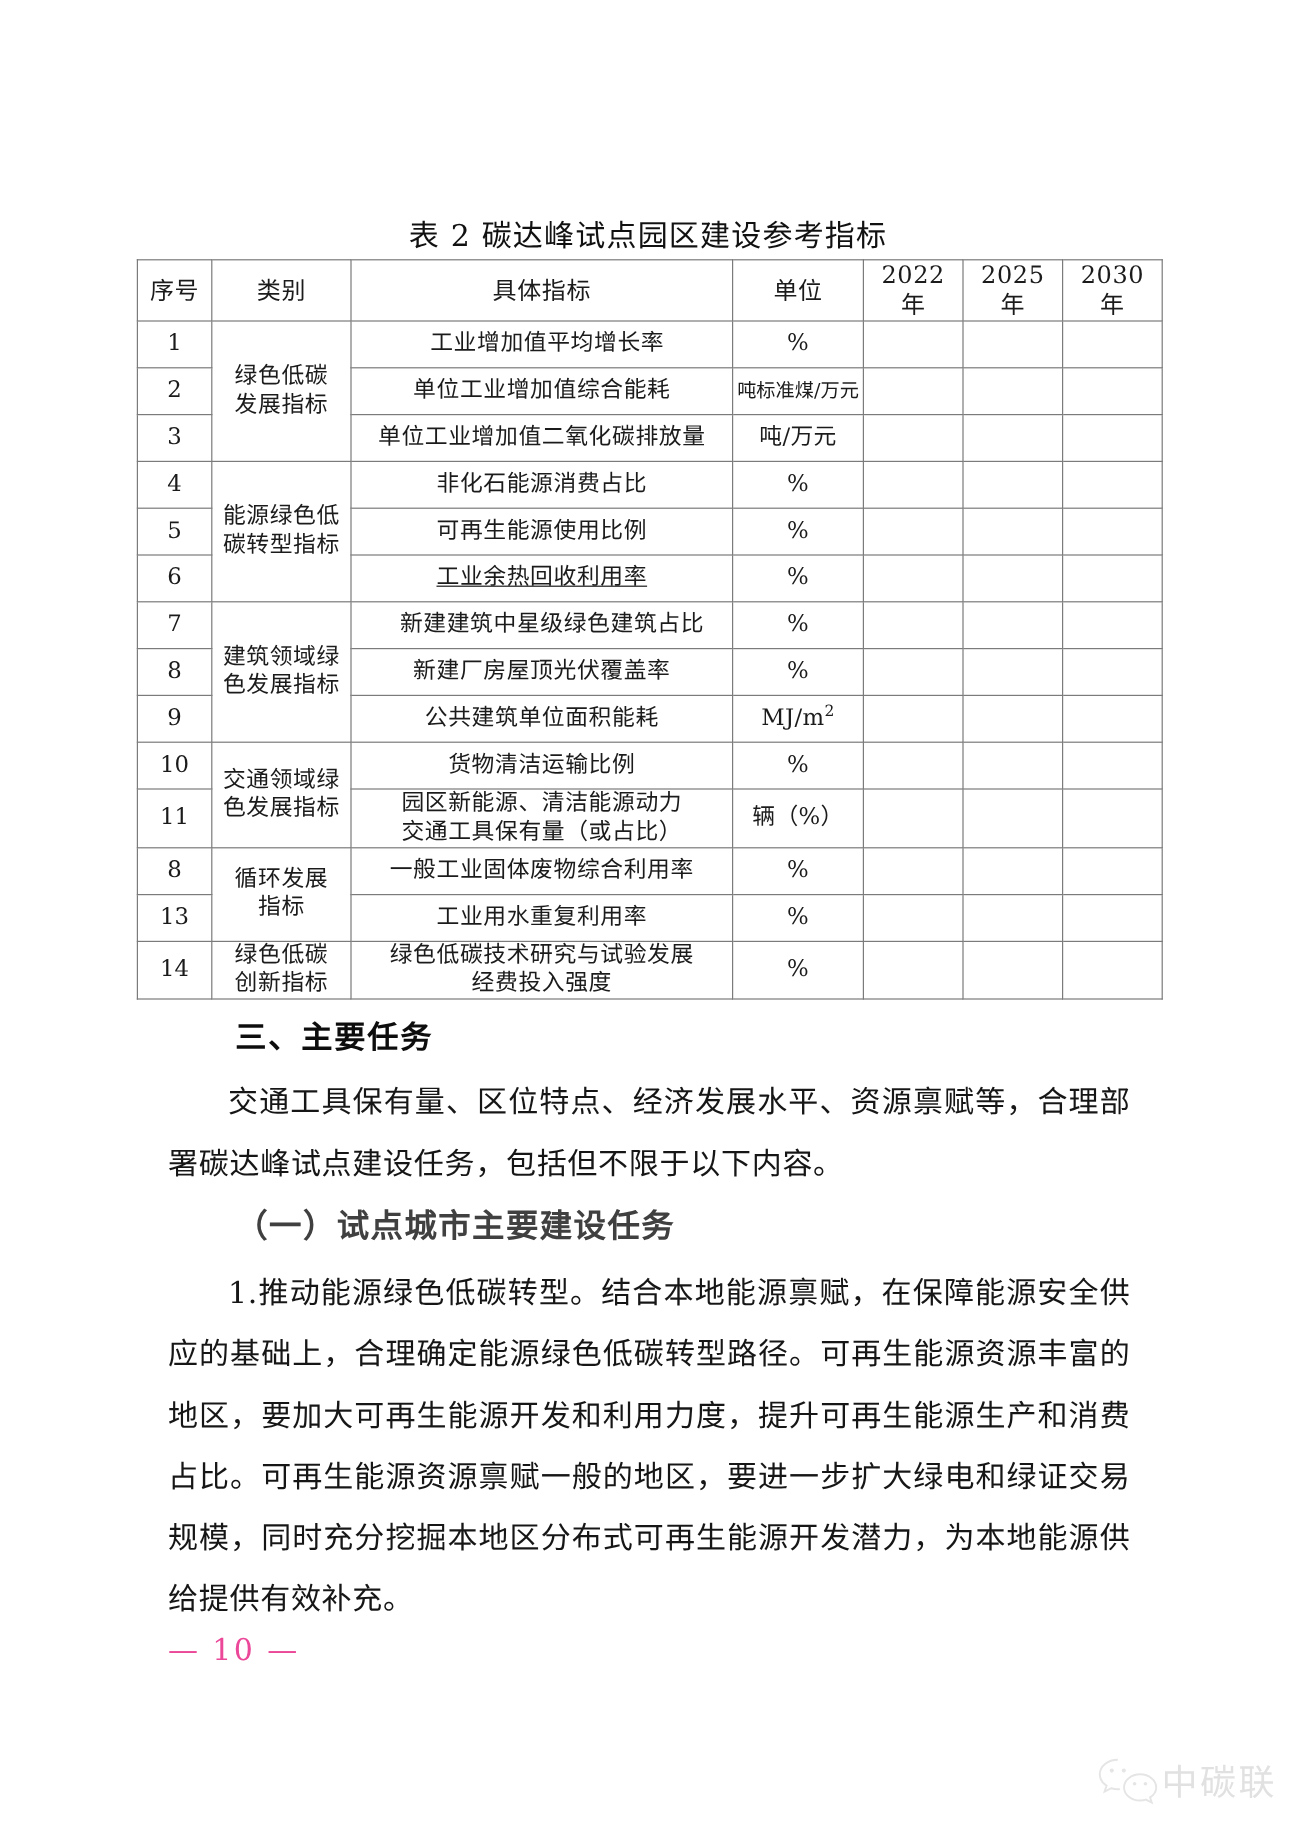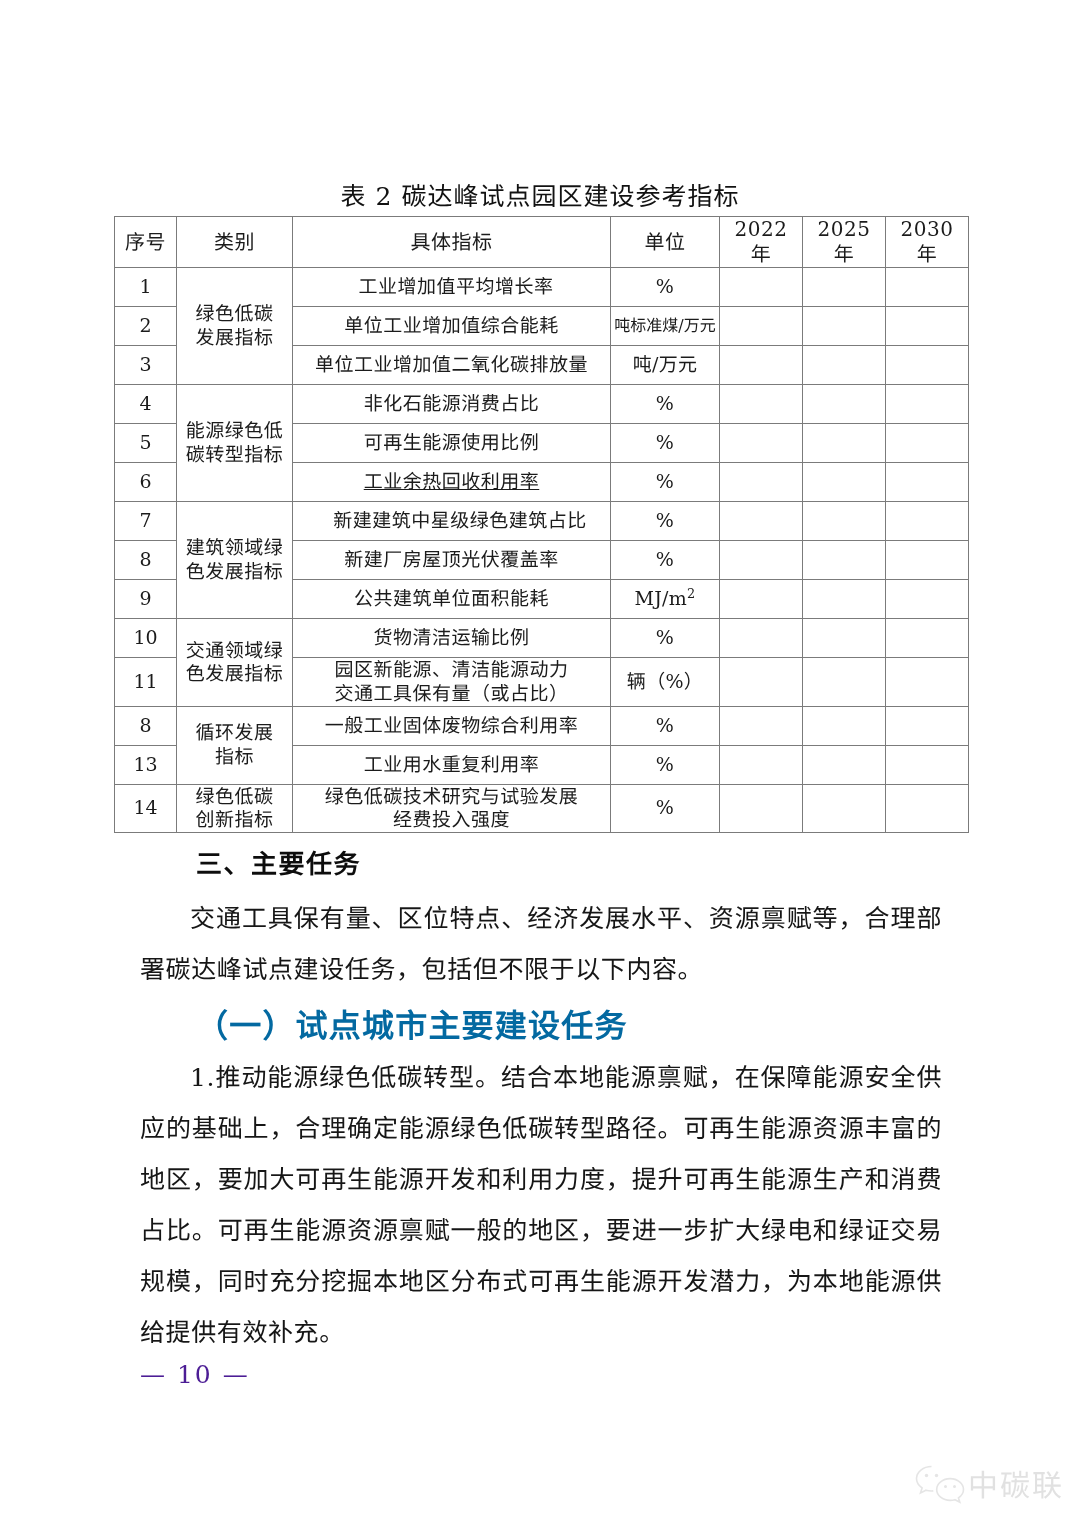"（一）试点城市主要建设任务" .h3 { color: #0369a1 -> #404040; font-size: 32px -> 27px }
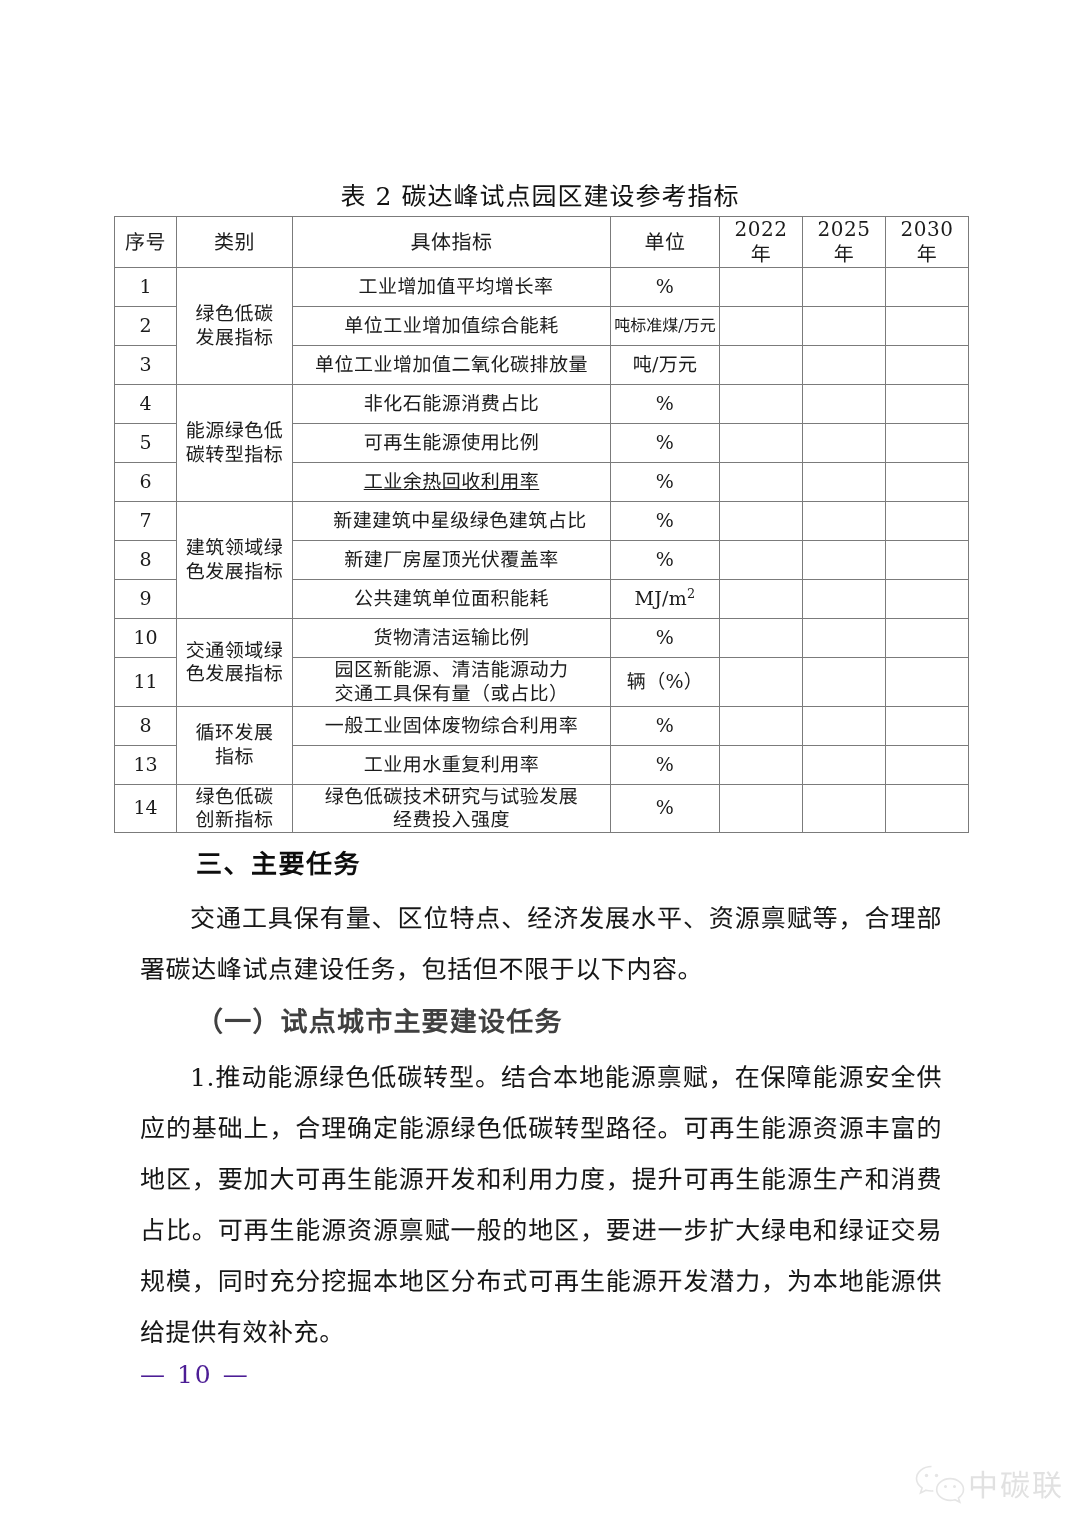"— 10 —" .pagenum { color: #4c1d95 -> #ec4899 }
